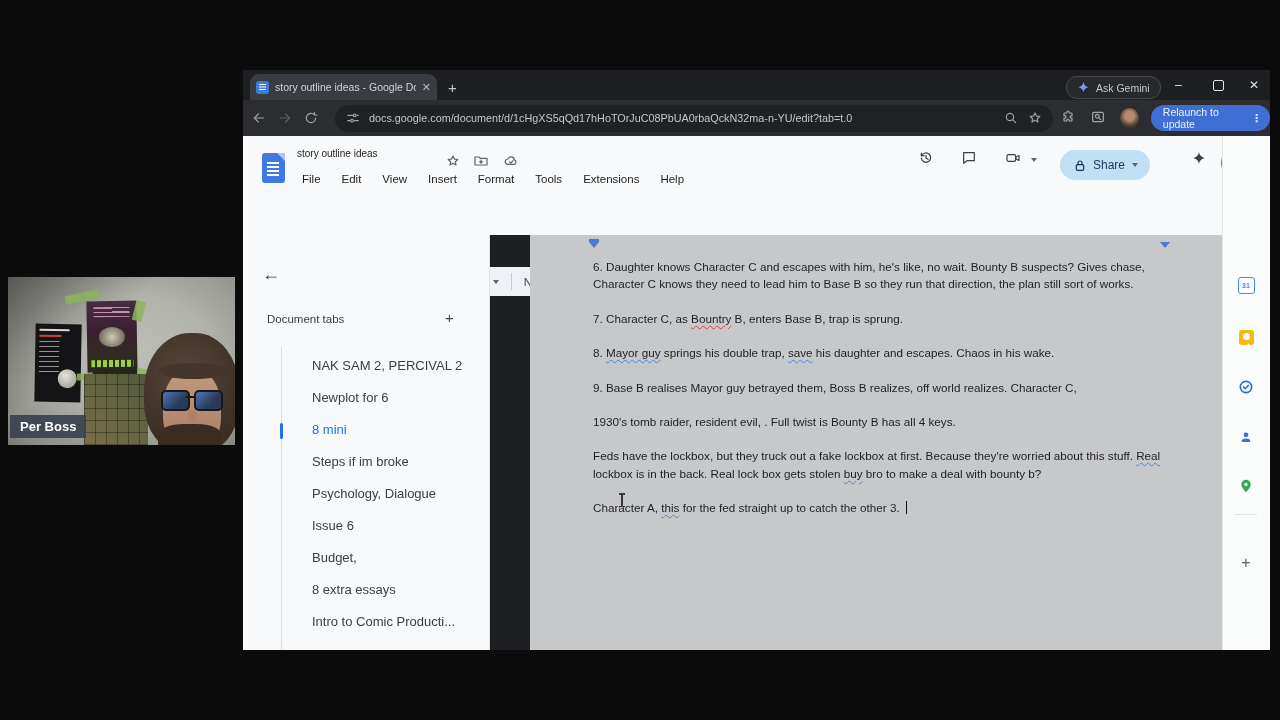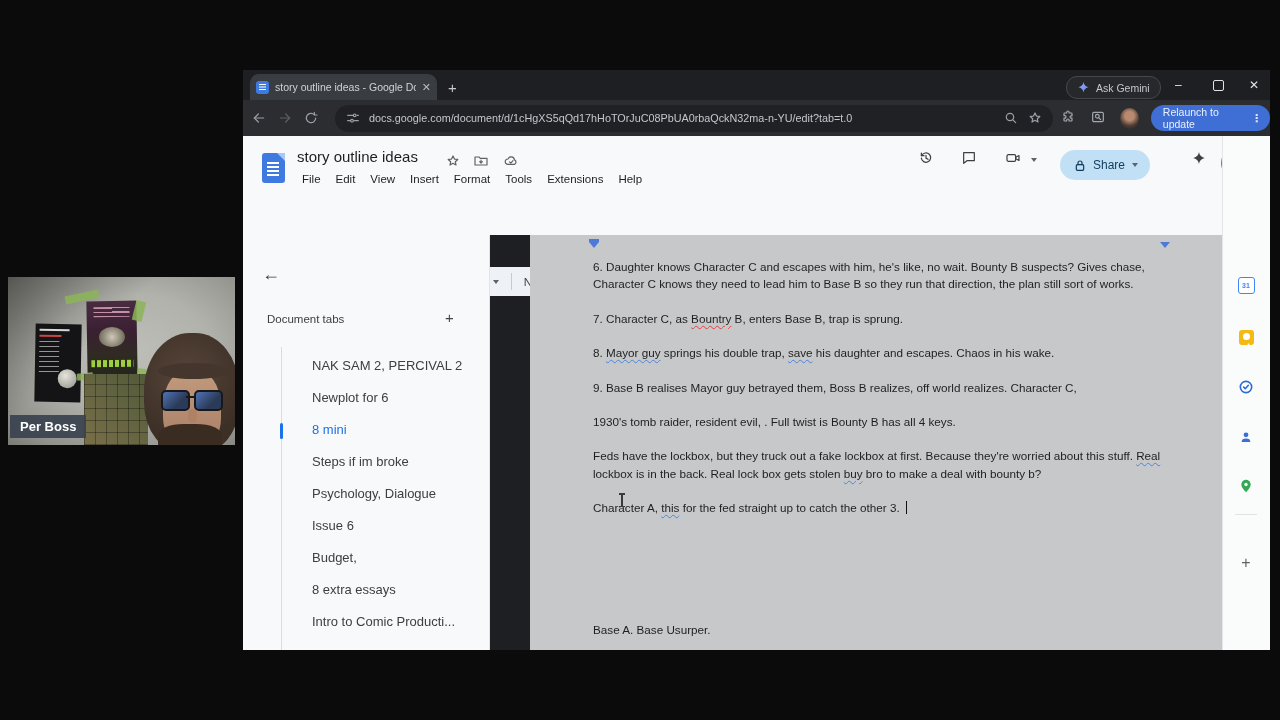"story outline ideas" #doc-title { font-size: 15px -> 10px }
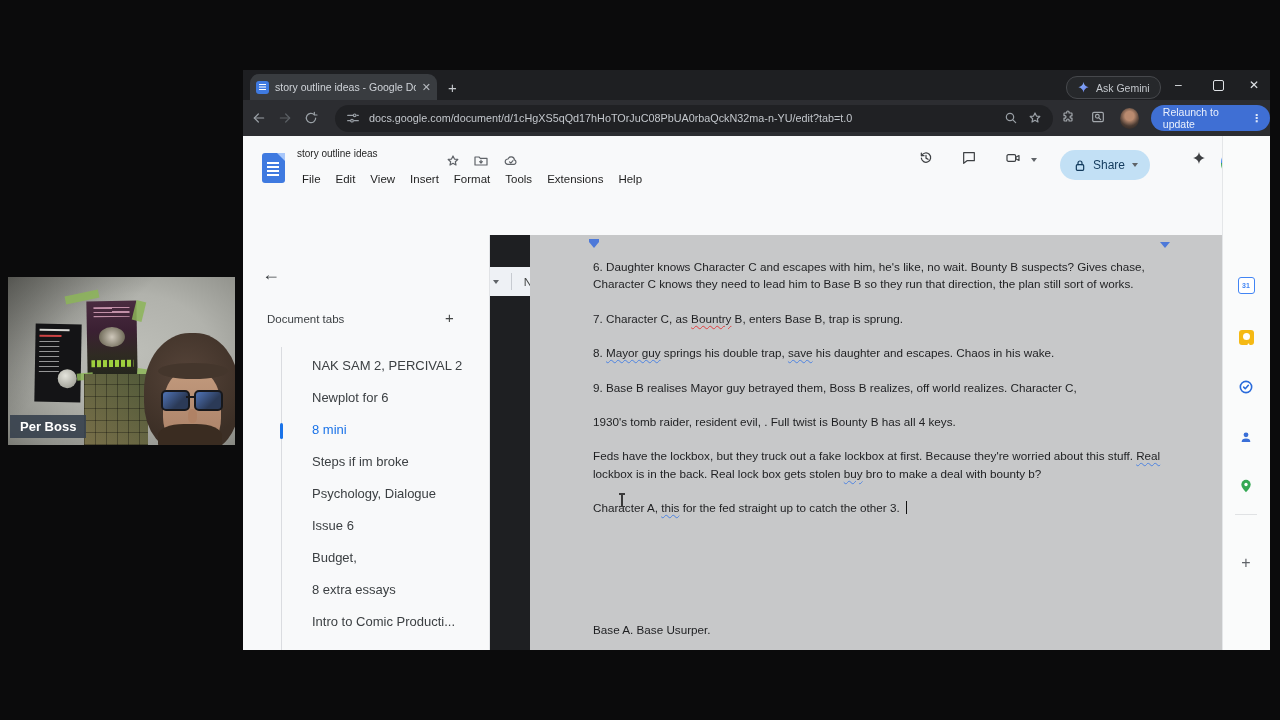"File" #menu-row { gap: 3px -> 9px }
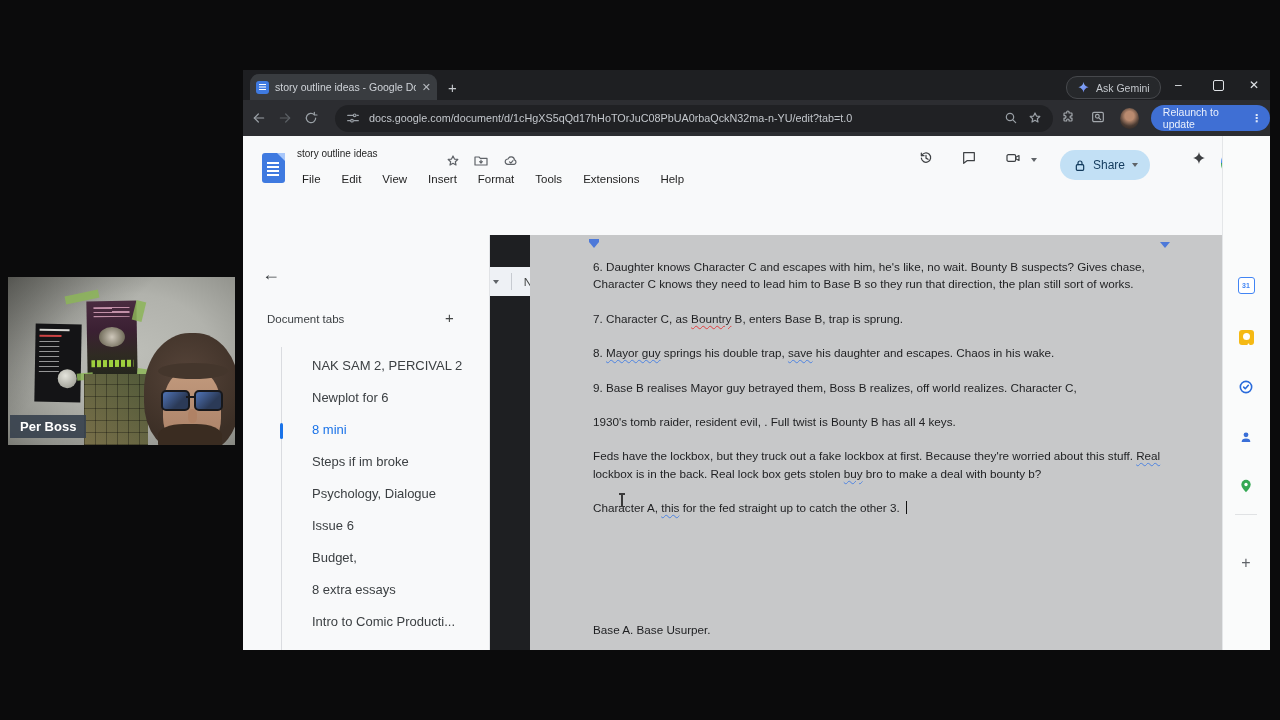"Base A. Base Usurper." p { html: <p><span>Base A. Base Usurper.</span></p> -> none }
